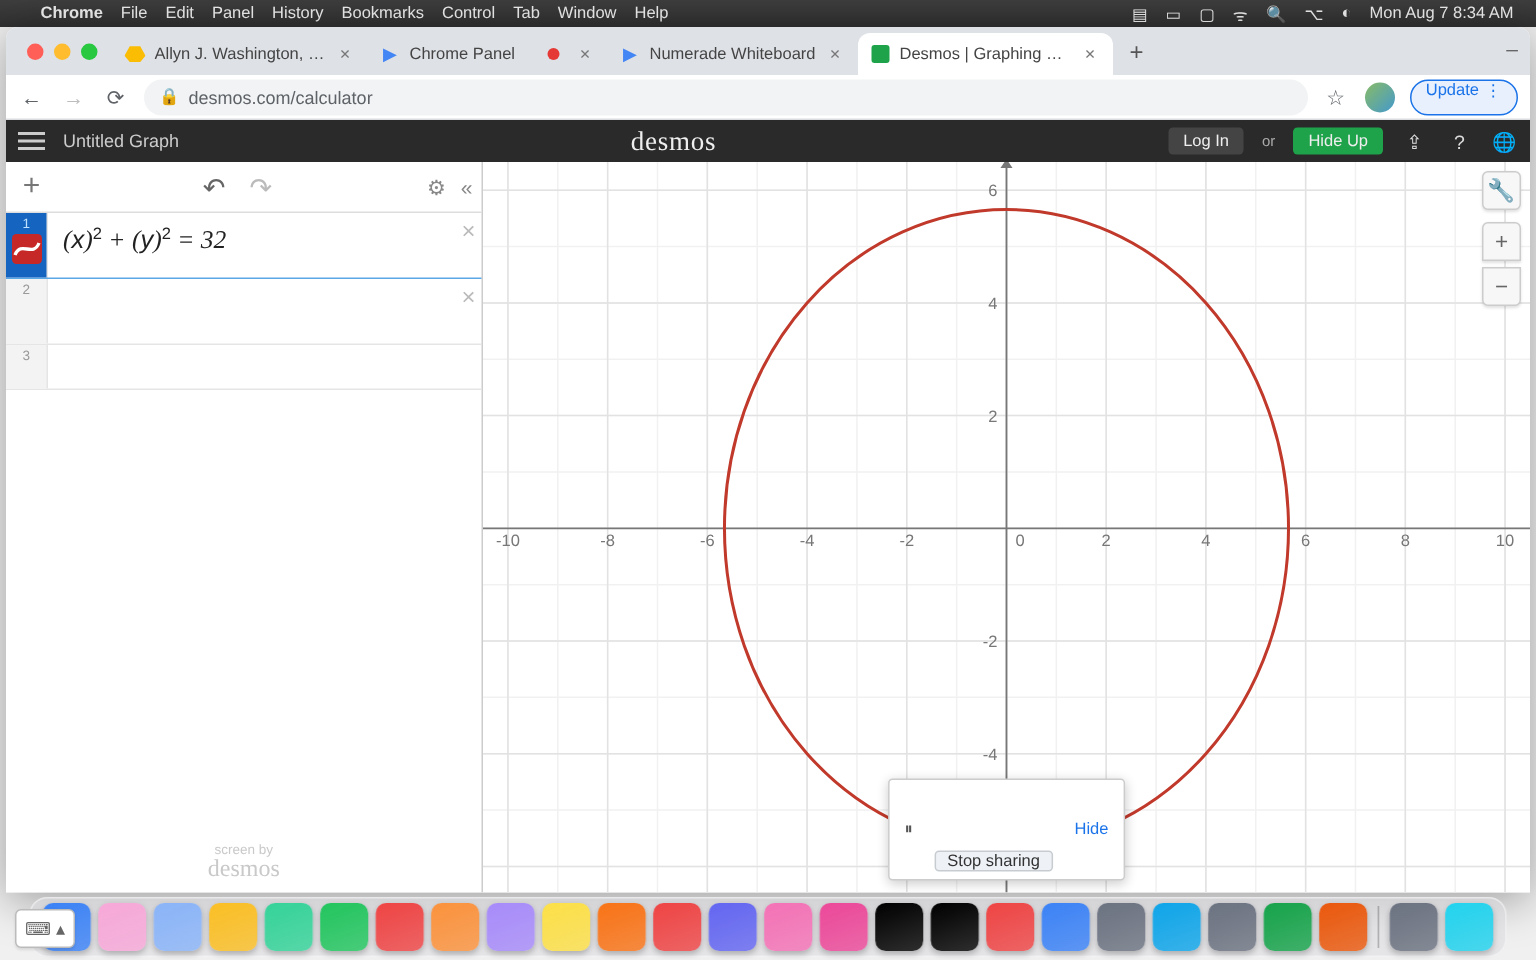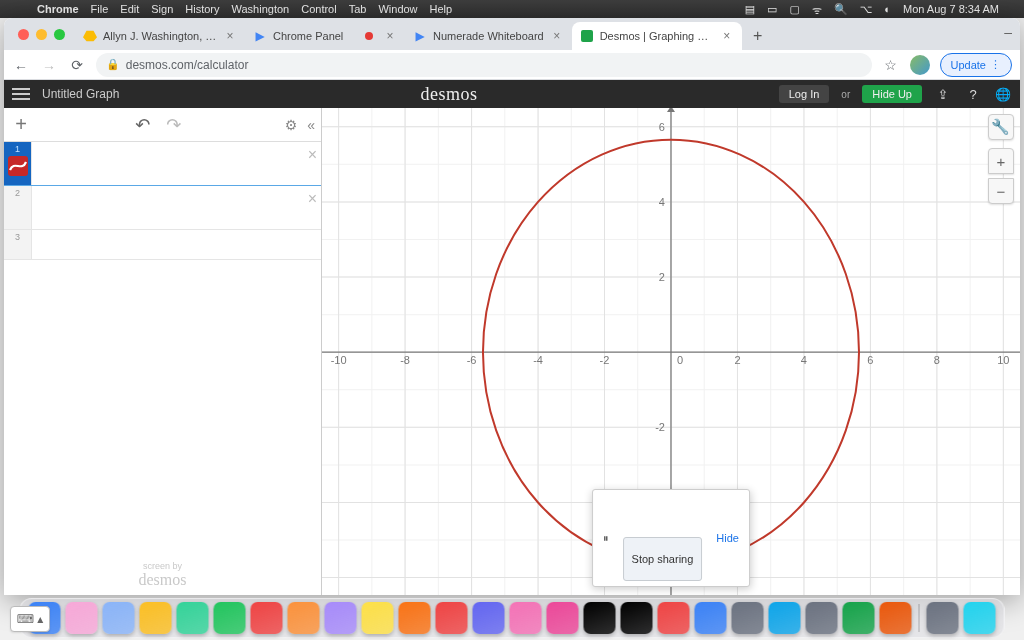"Chrome" .mac-menubar { padding: 0 25px -> 0 15px }
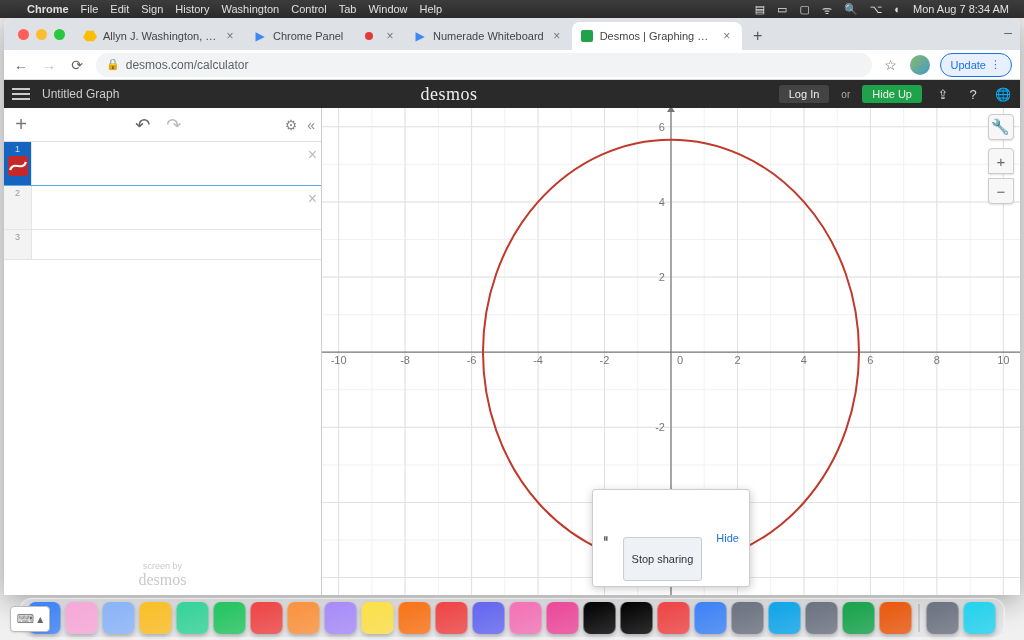"Sign" span { text: Sign -> Panel }
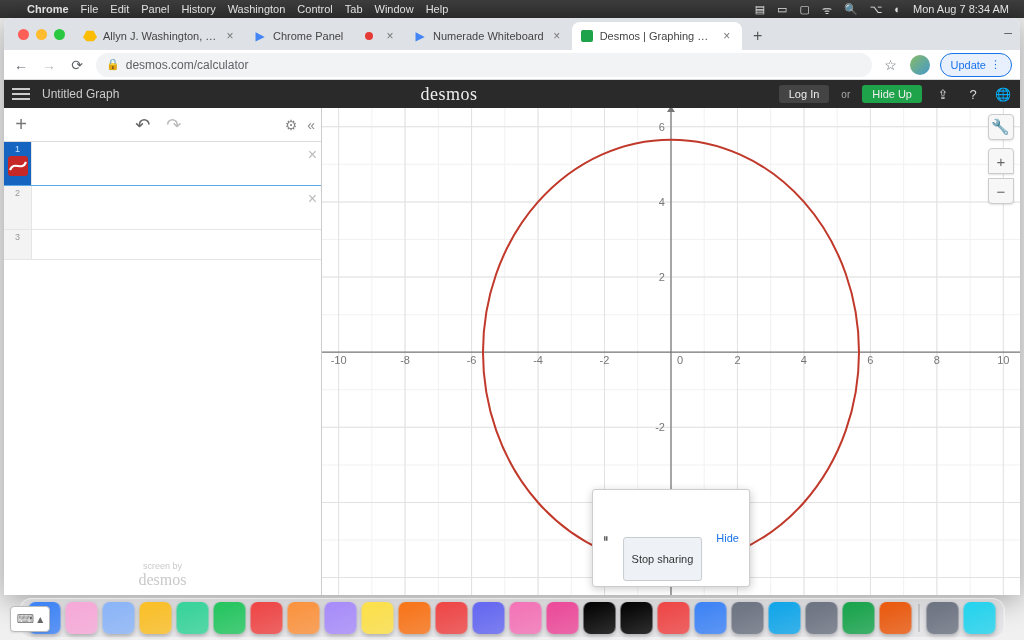"Washington" span { text: Washington -> Bookmarks }
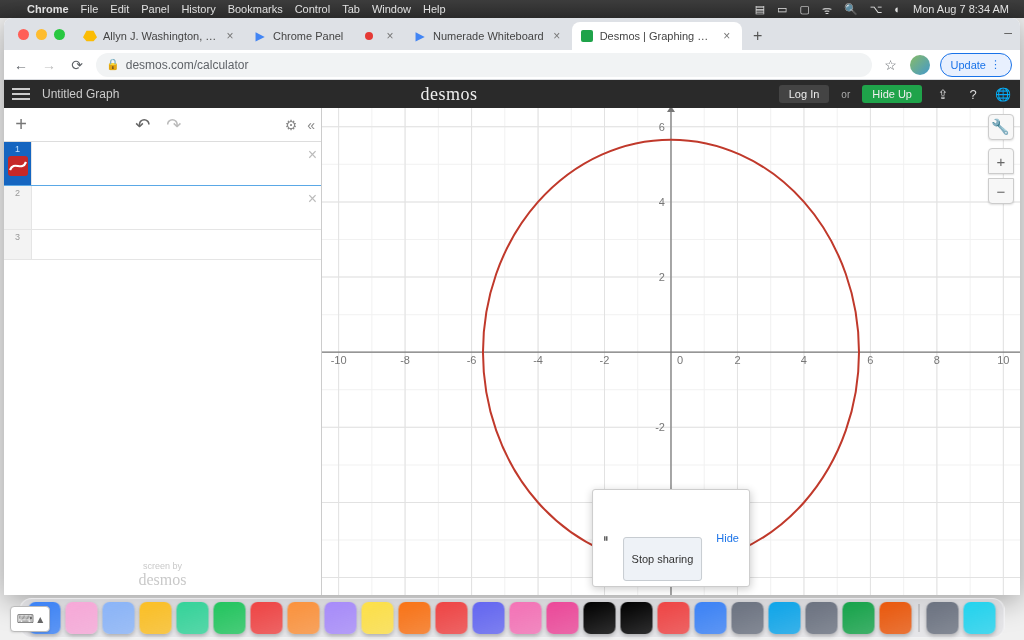"Update" .update-btn { align-items: center -> none }
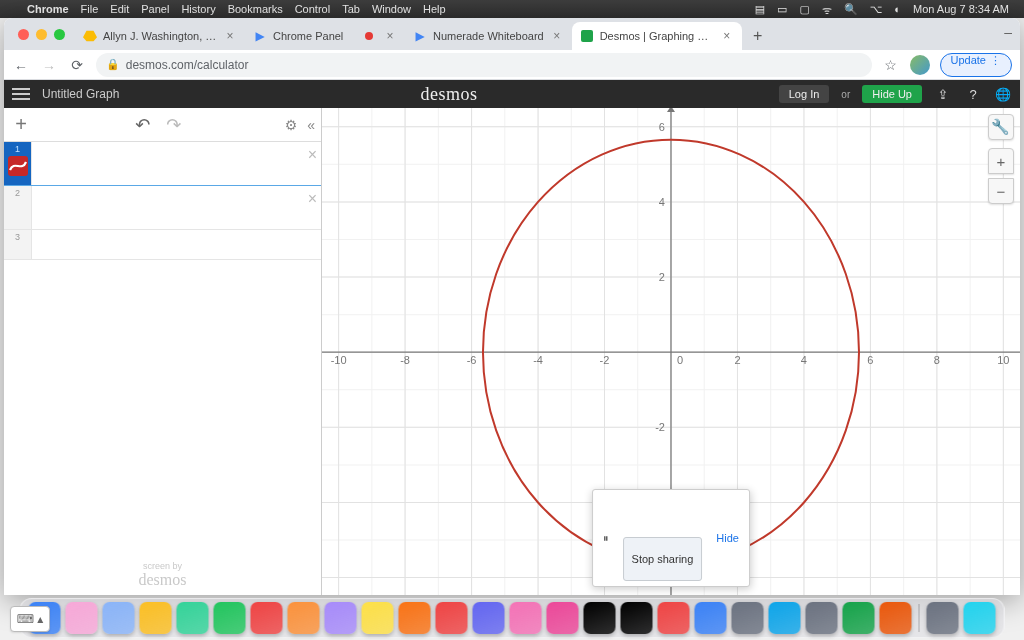"(x)2 + (y)2 = 32" div.expr-body { html: none -> <div>(<i>x</i>)<sup>2</sup> + (<i>y</i>)<sup>2</sup> = 32</div> }
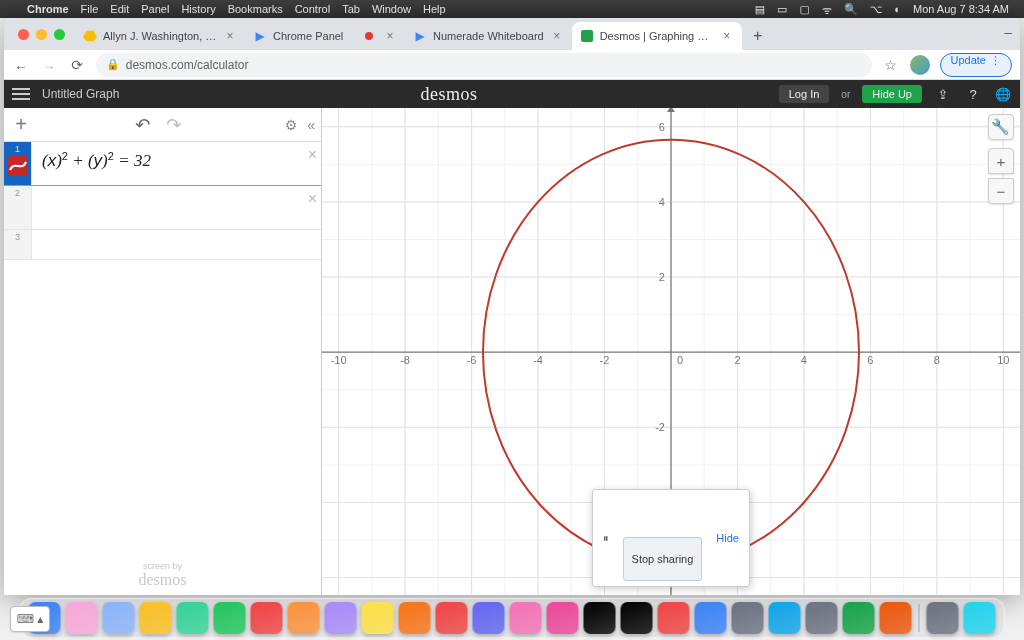"Stop sharing" .share-banner .stop { padding: 15px 8px -> 0 8px }
